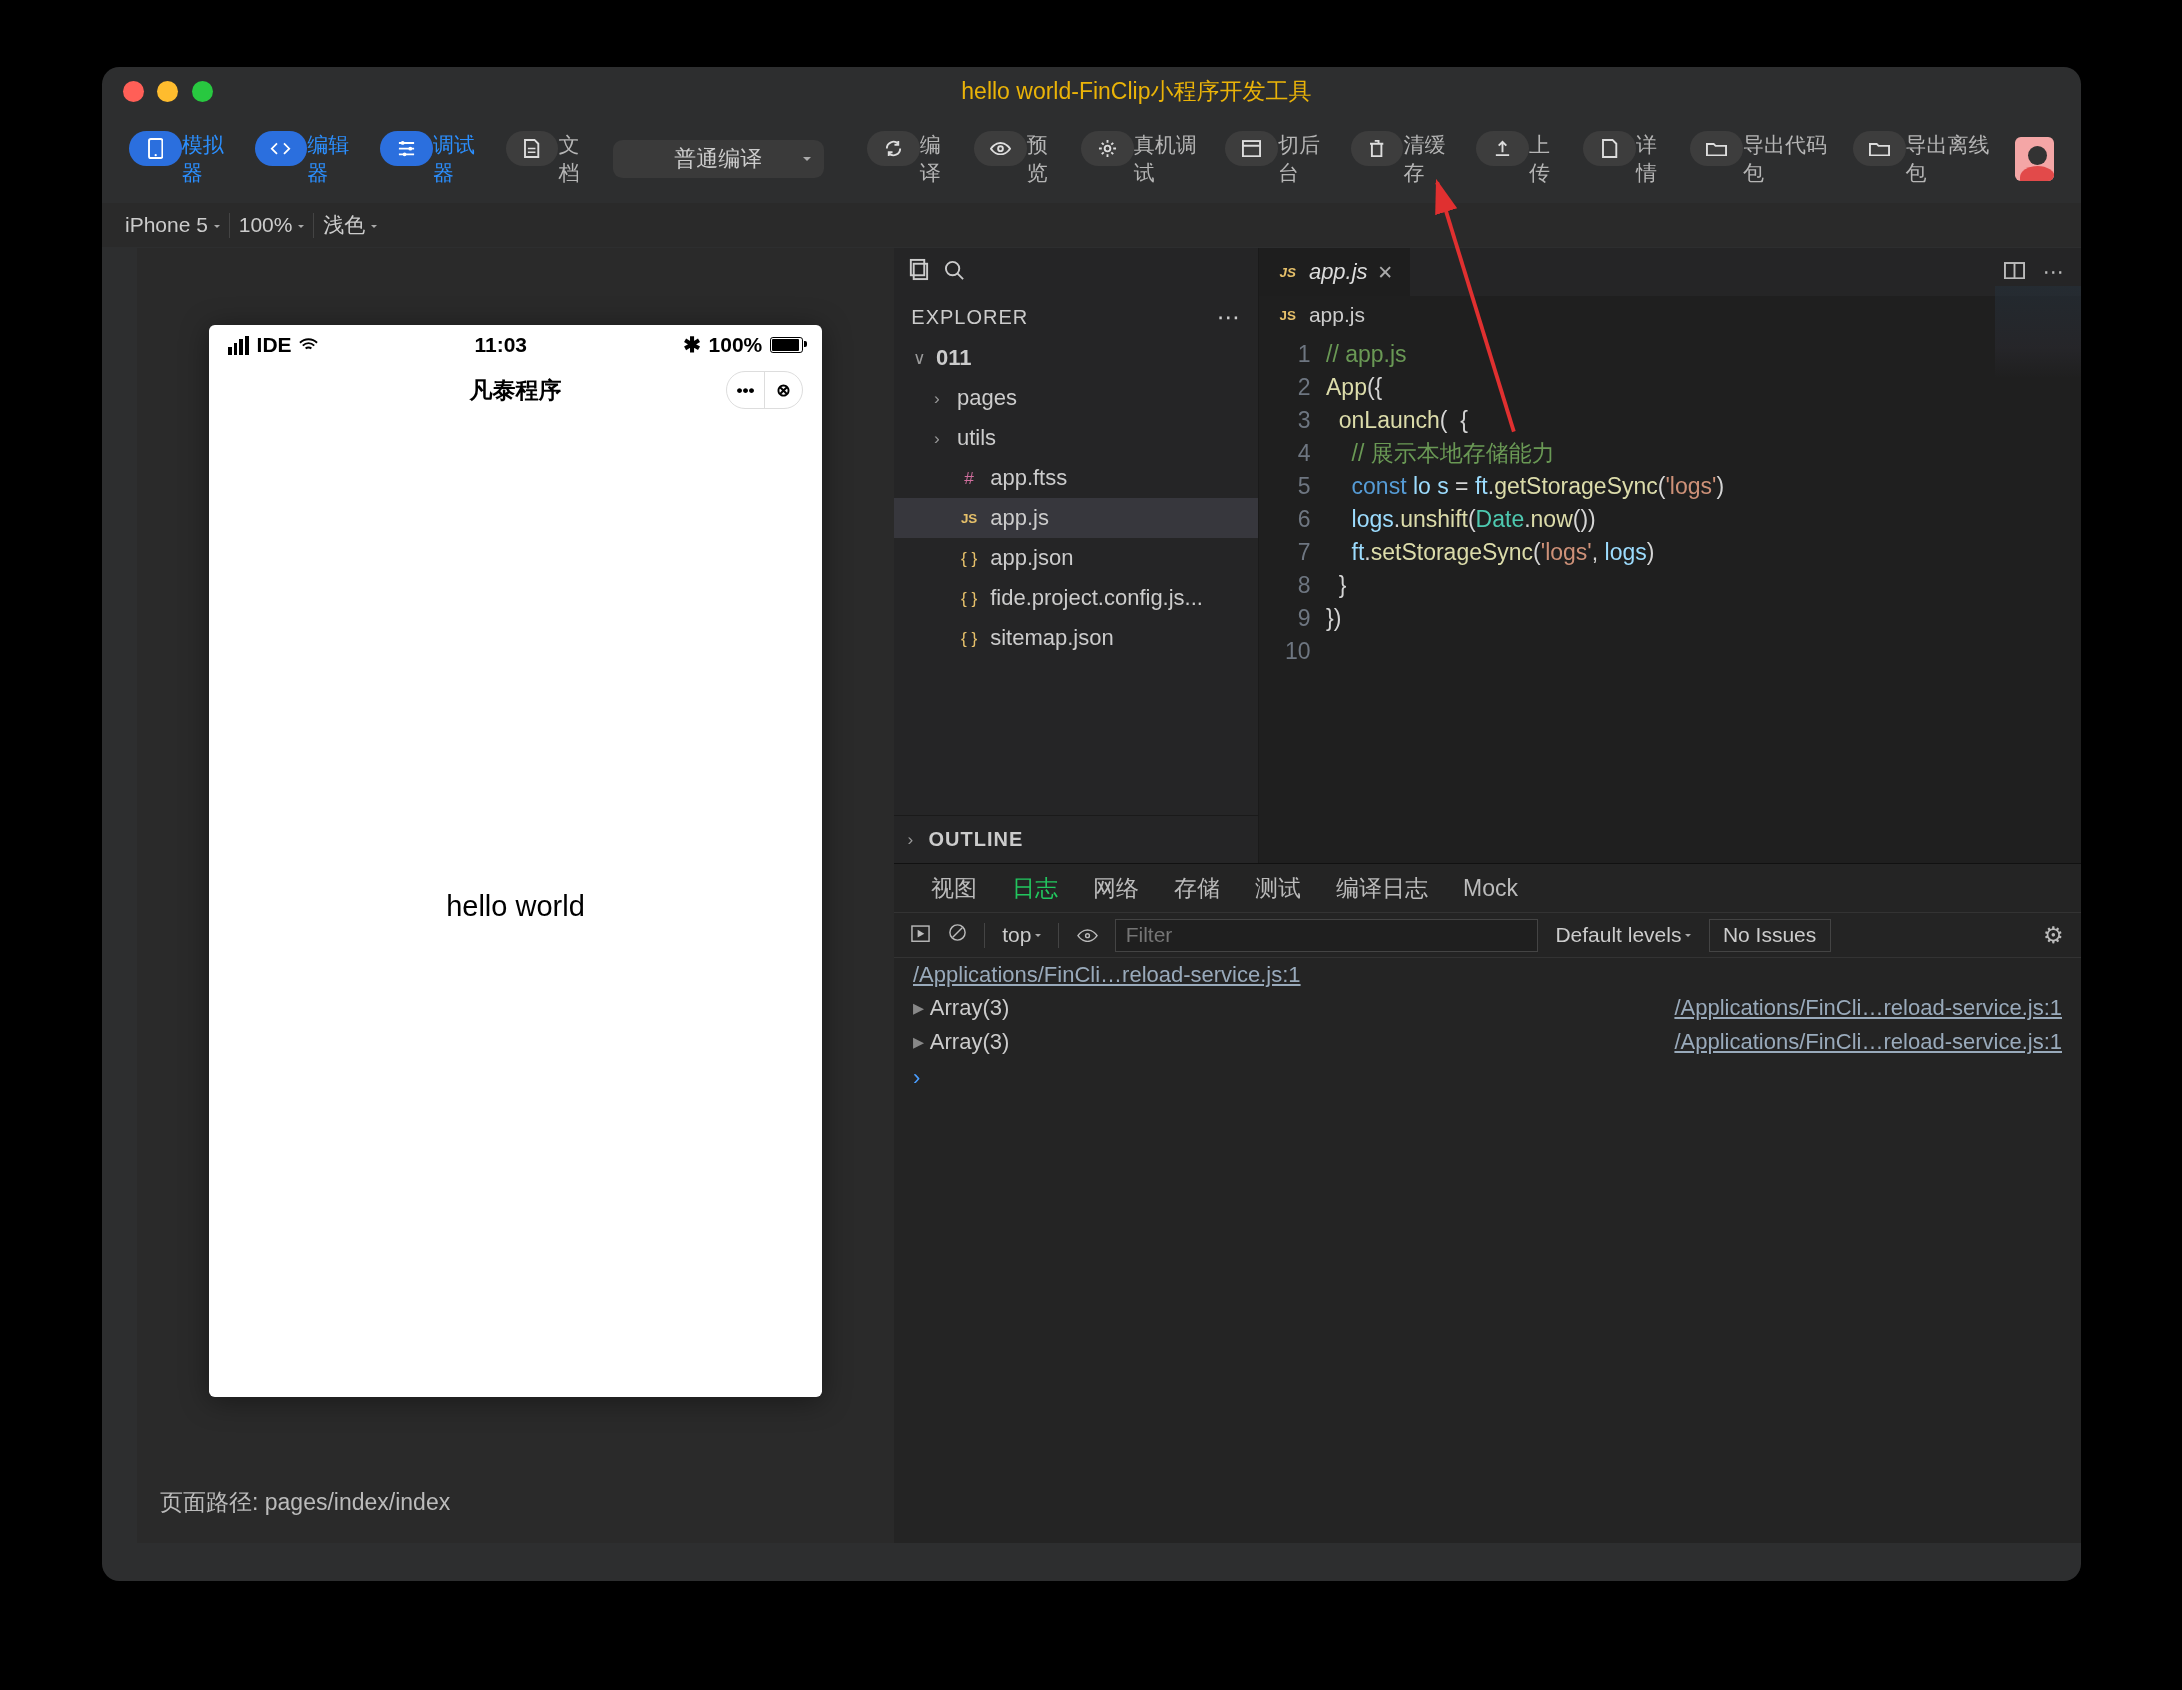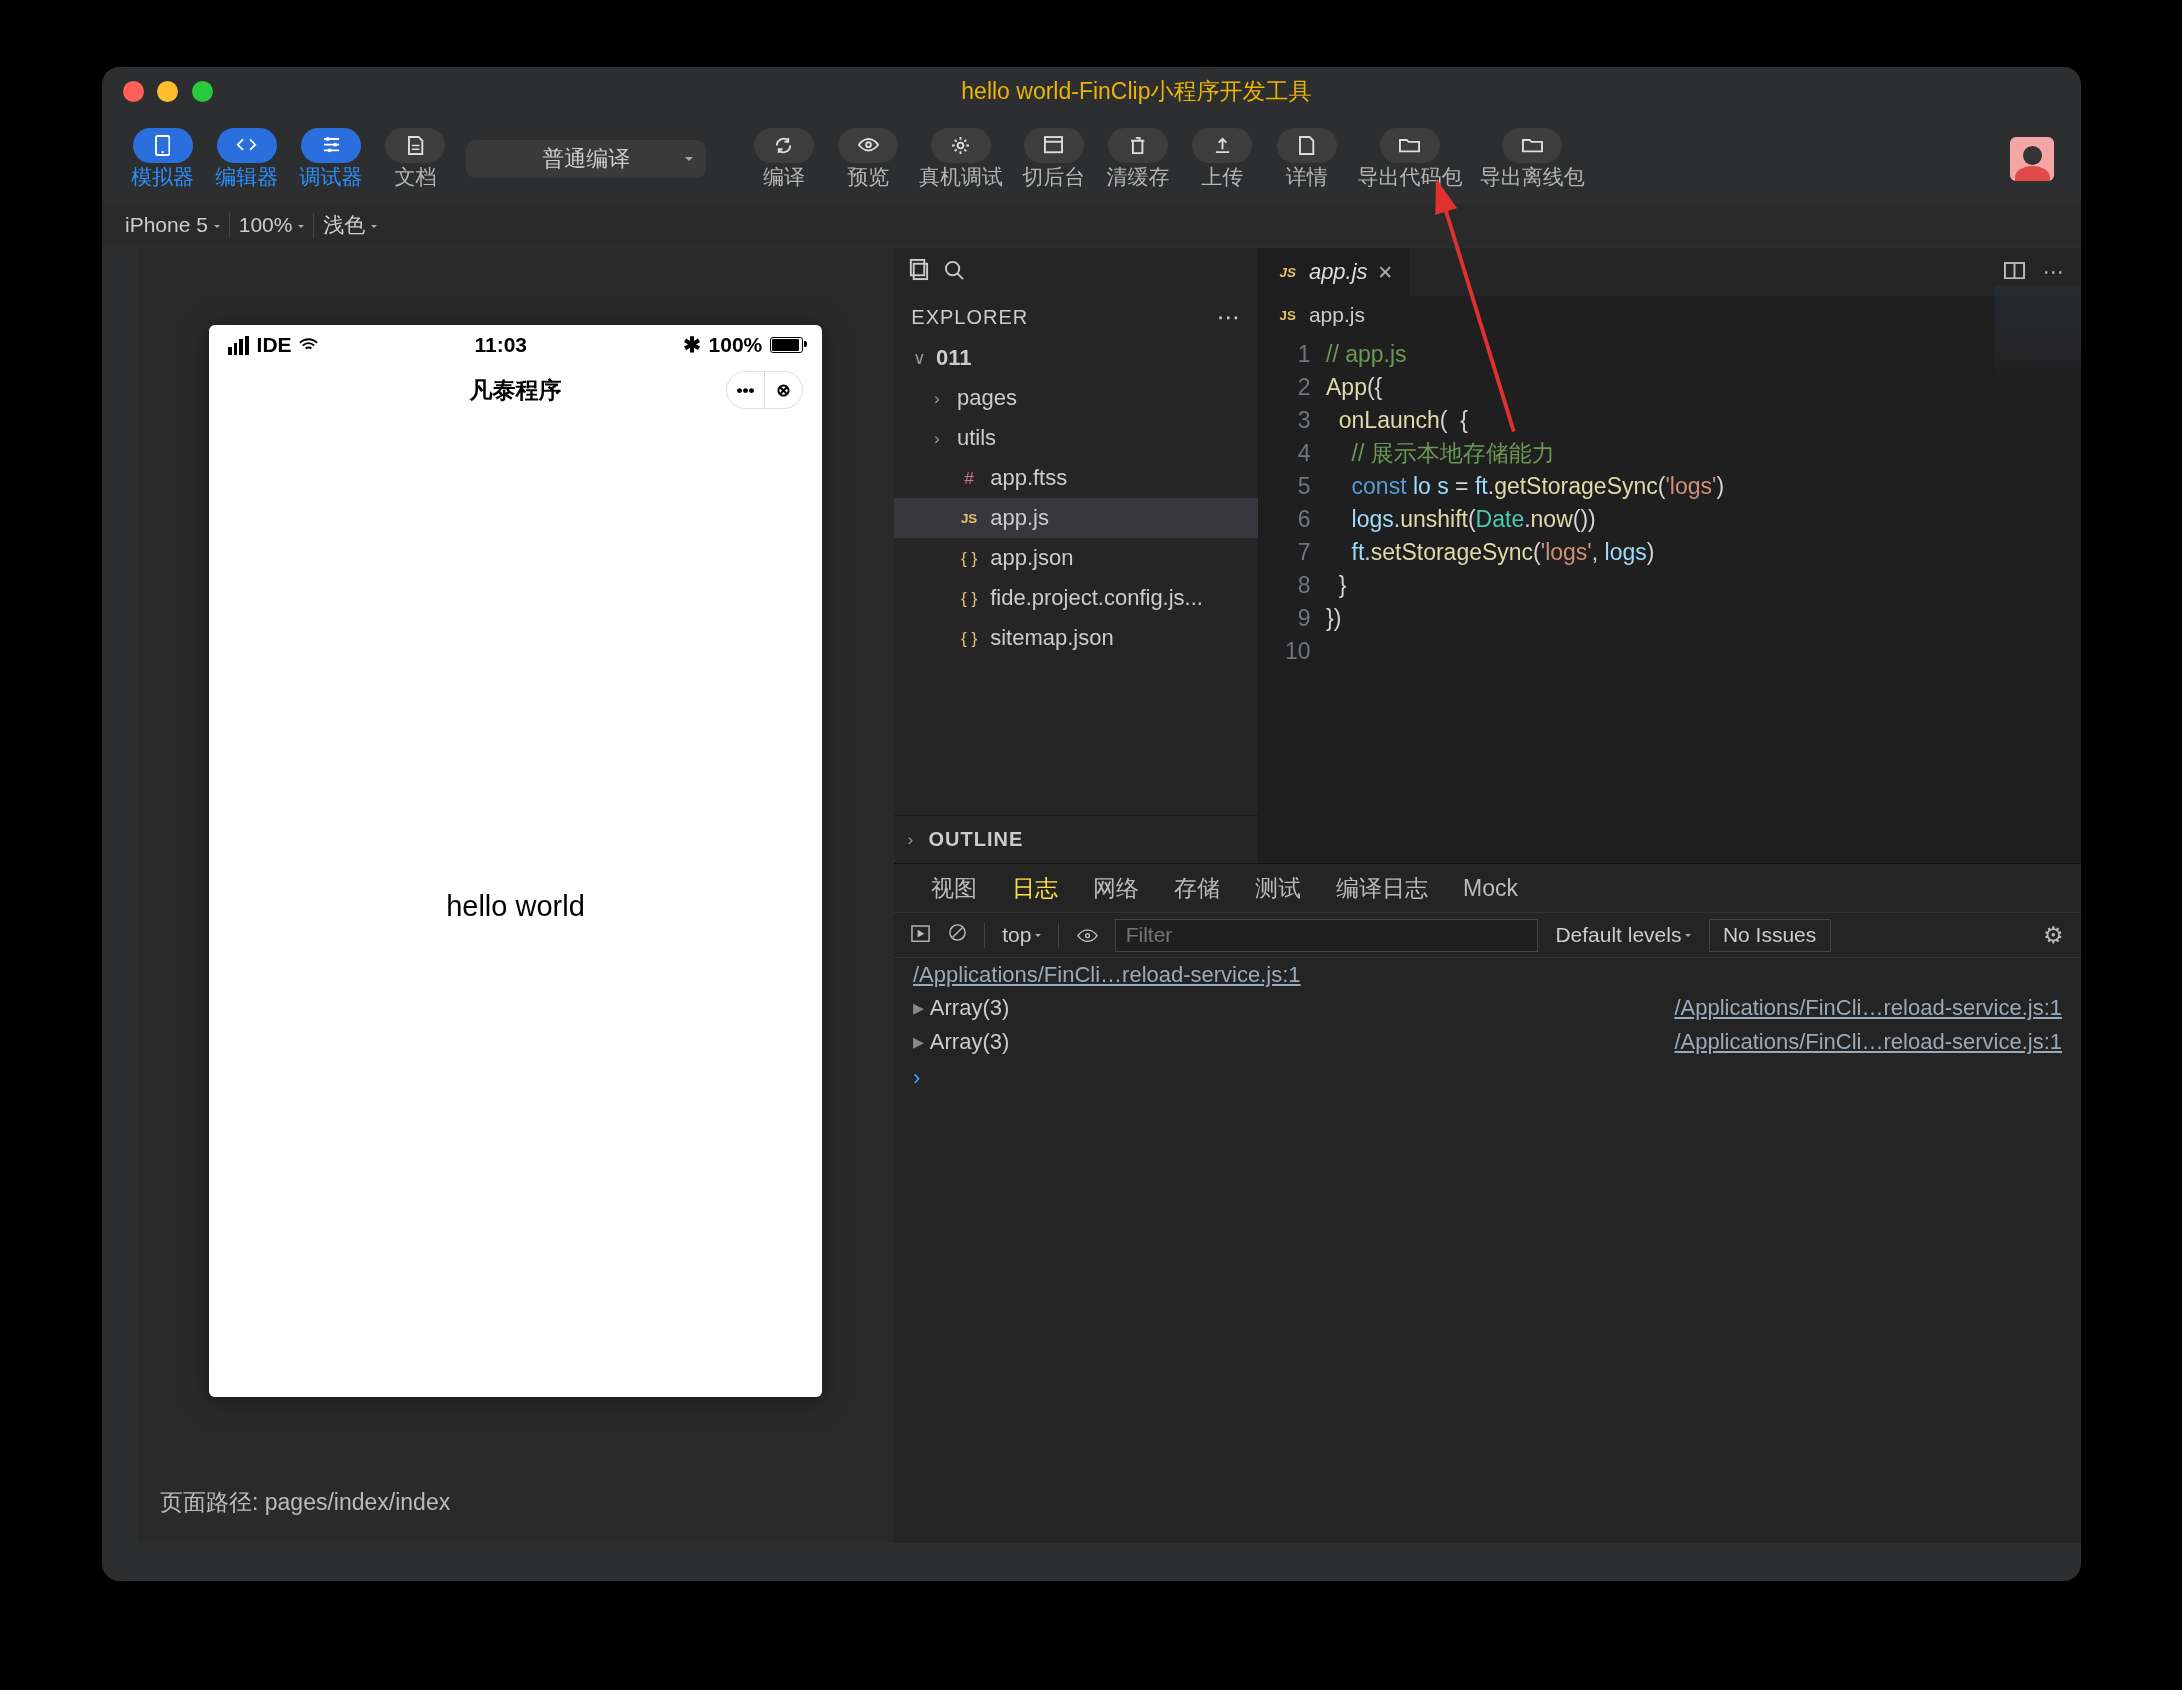"模拟器" .tb-btn { align-items: center -> none; flex-direction: column -> row }
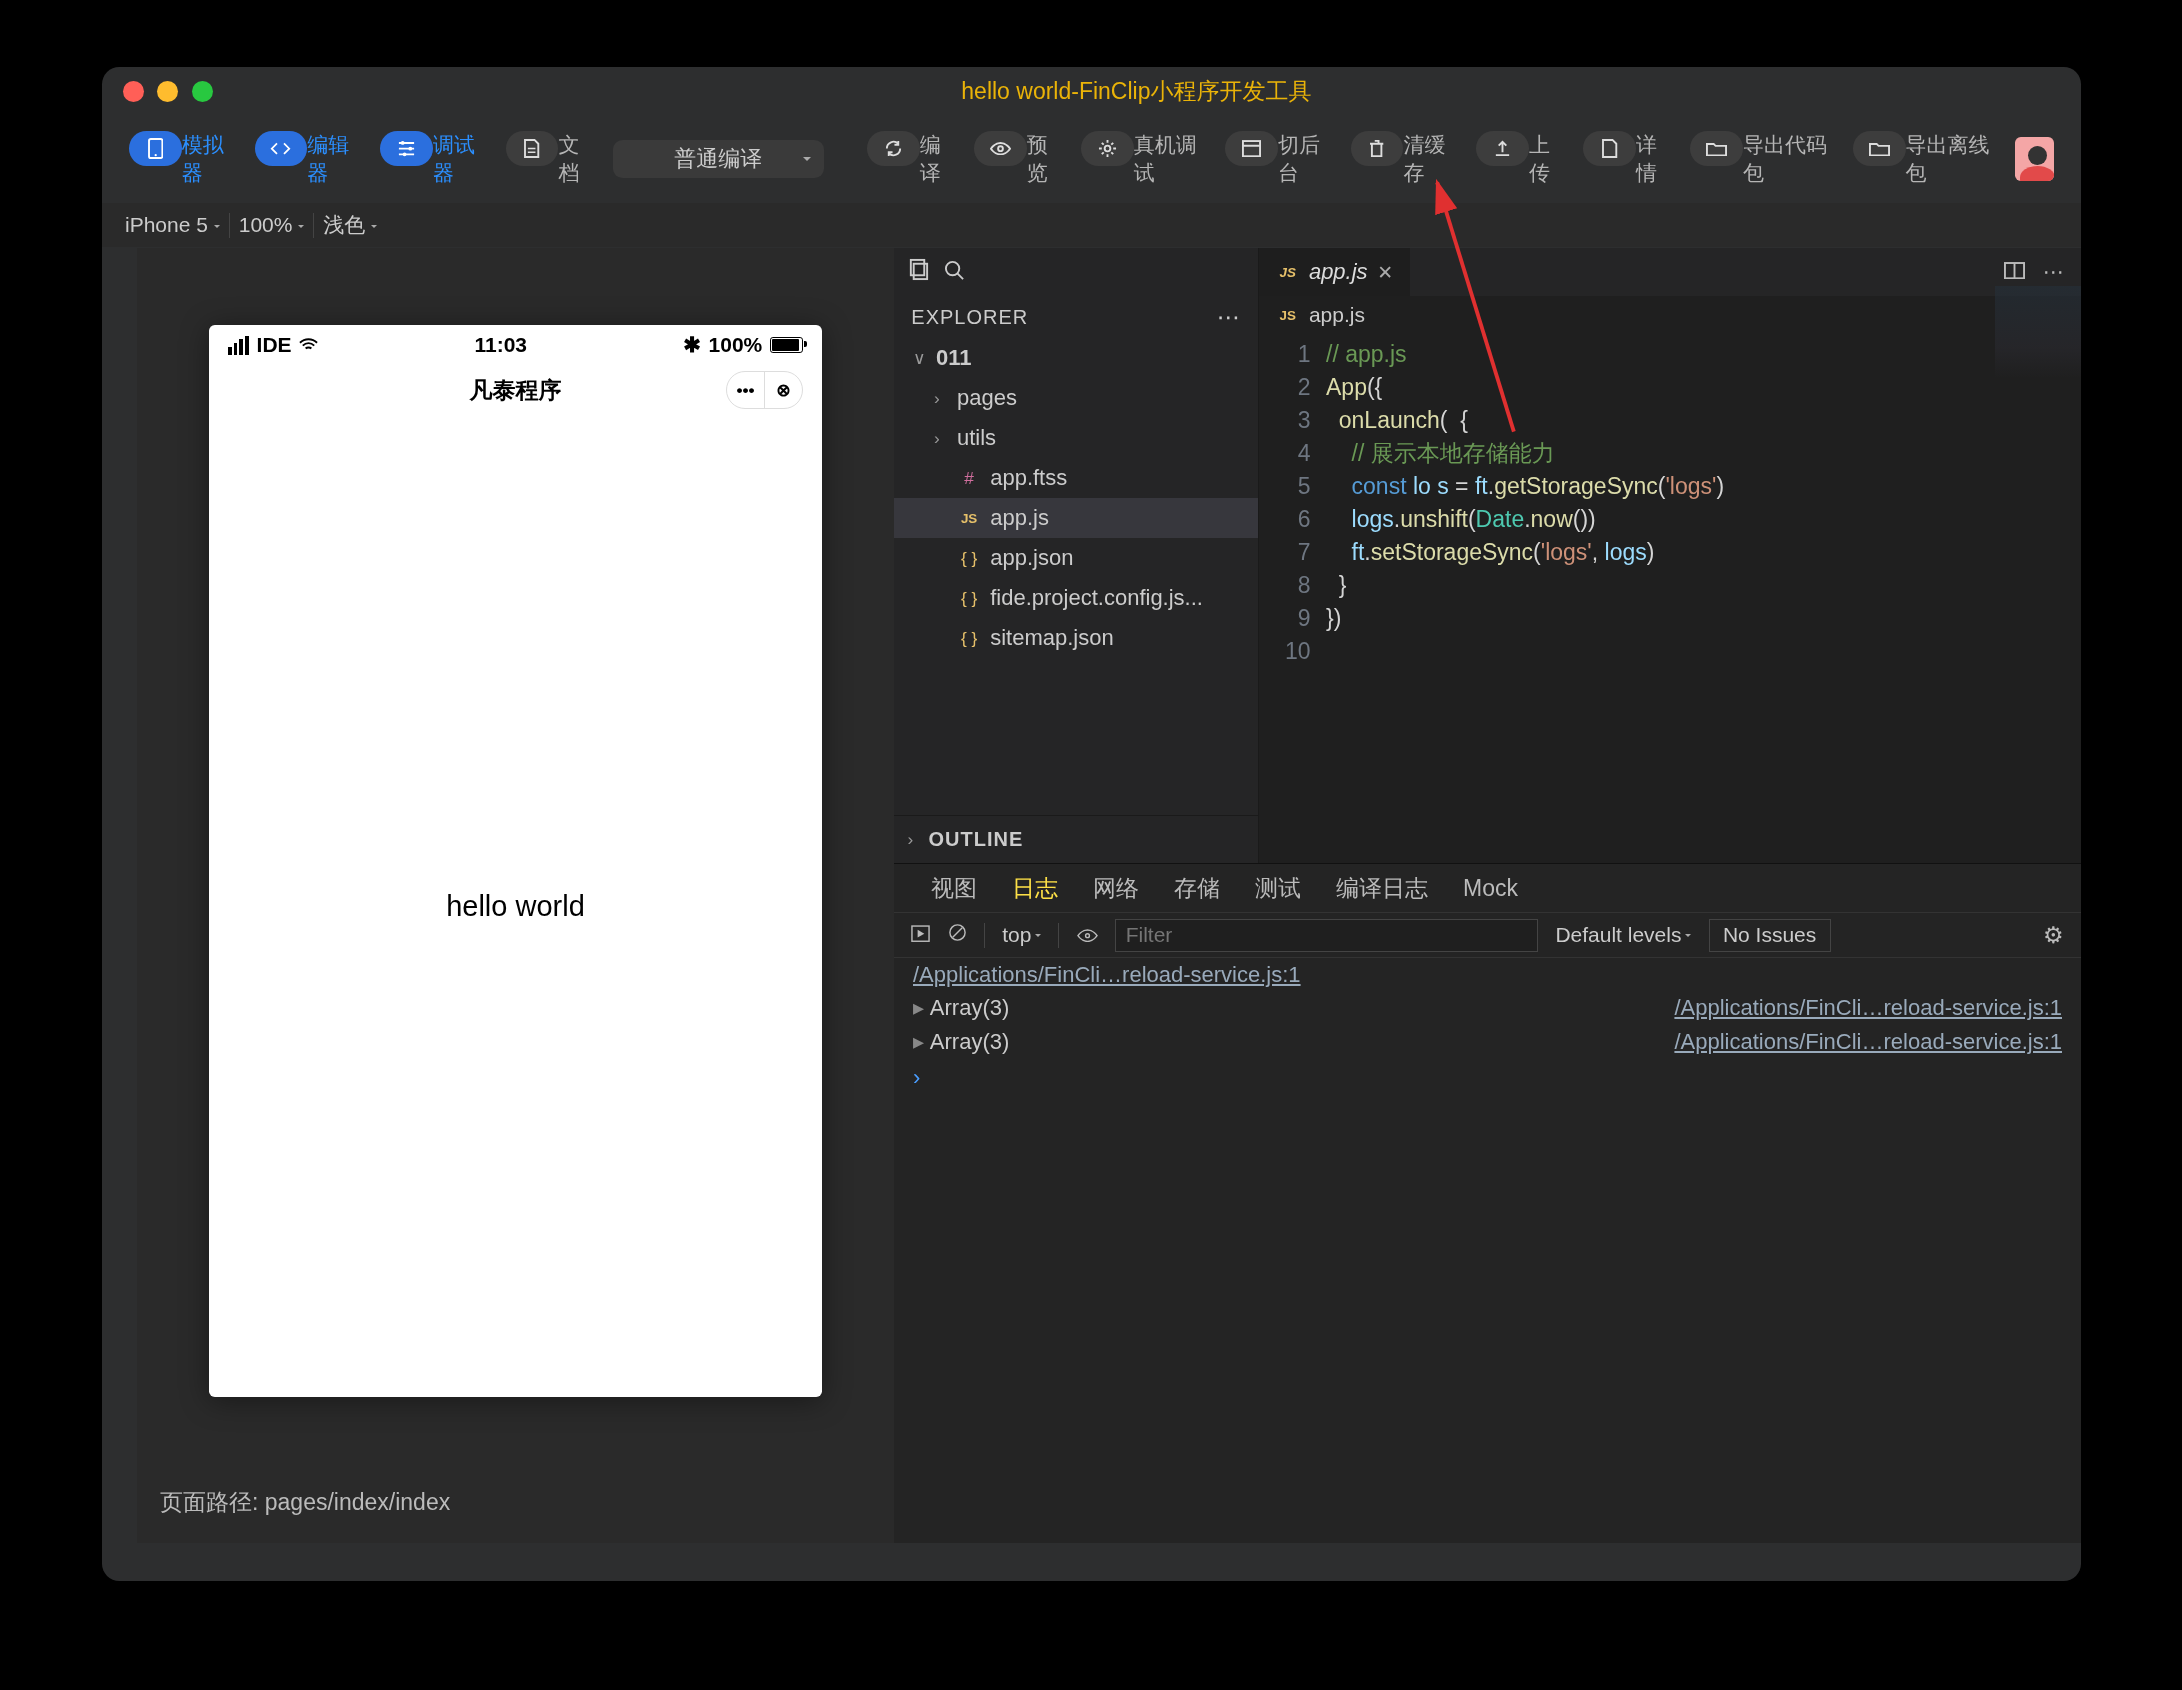"日志" .dt-tabs span.act { color: #fde047 -> #22c55e }
